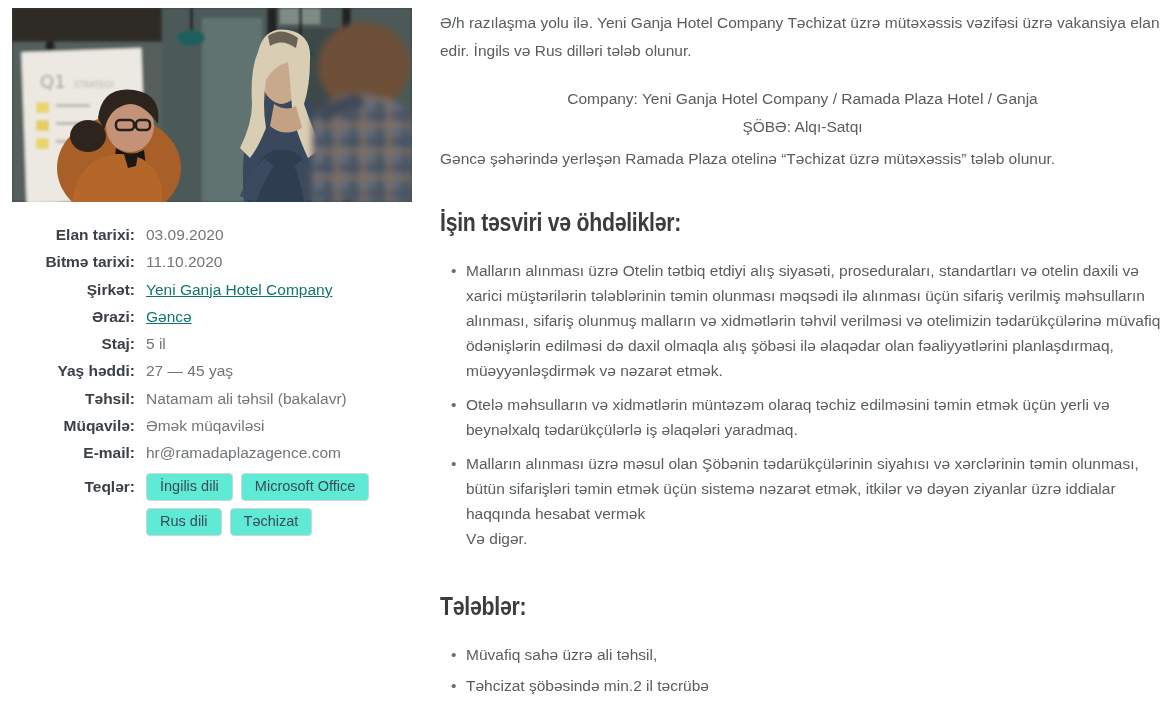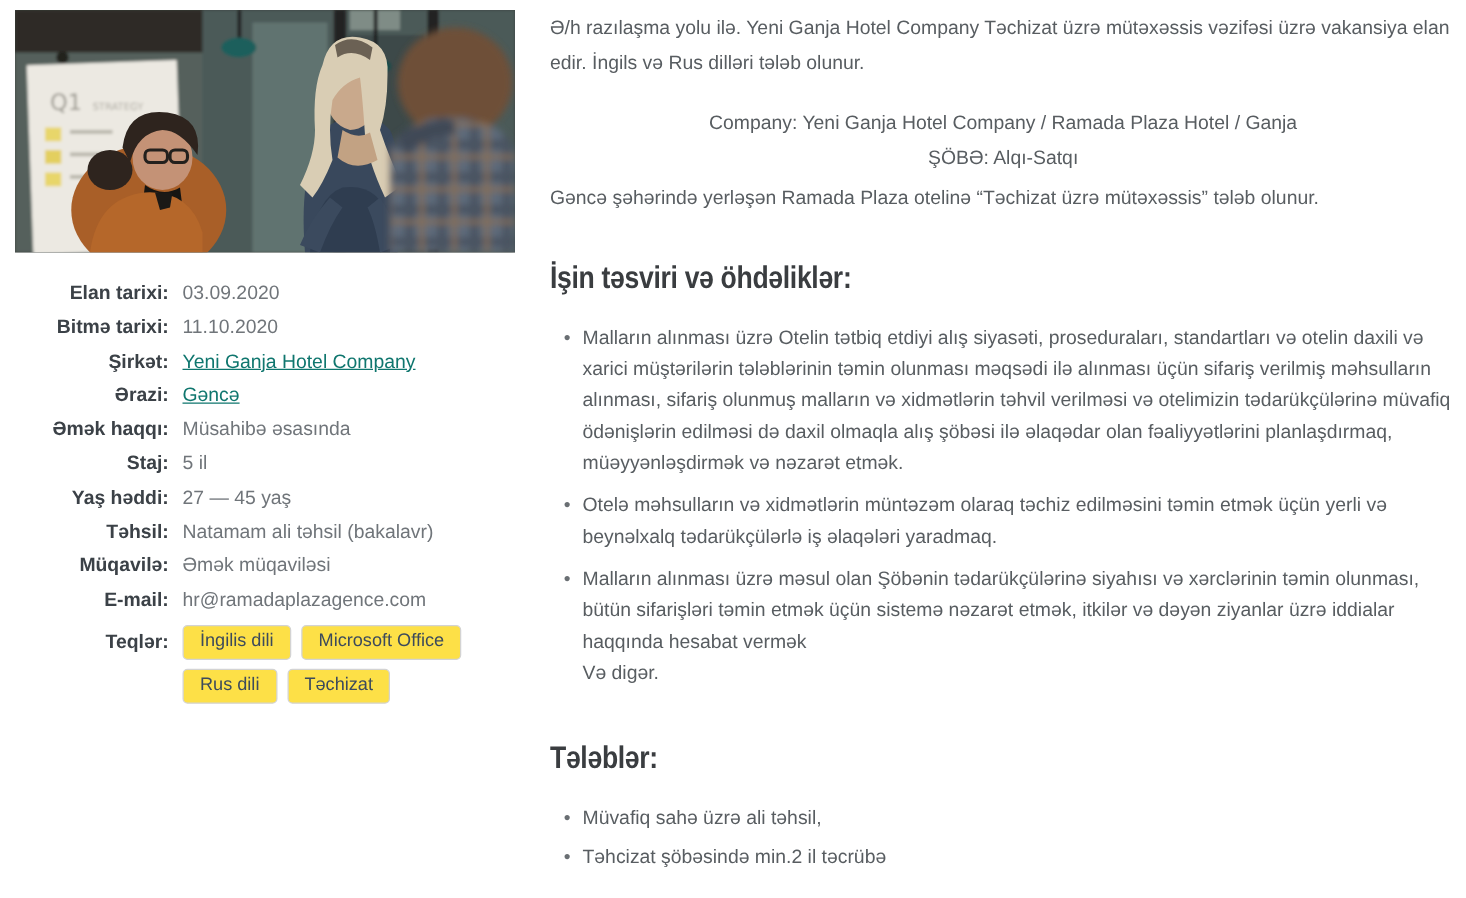"Əmək haqqı:" div.detail-row { html: <div> <div>Əmək haqqı:</div> <div>Müsahibə əsasında</div> </div> -> none }
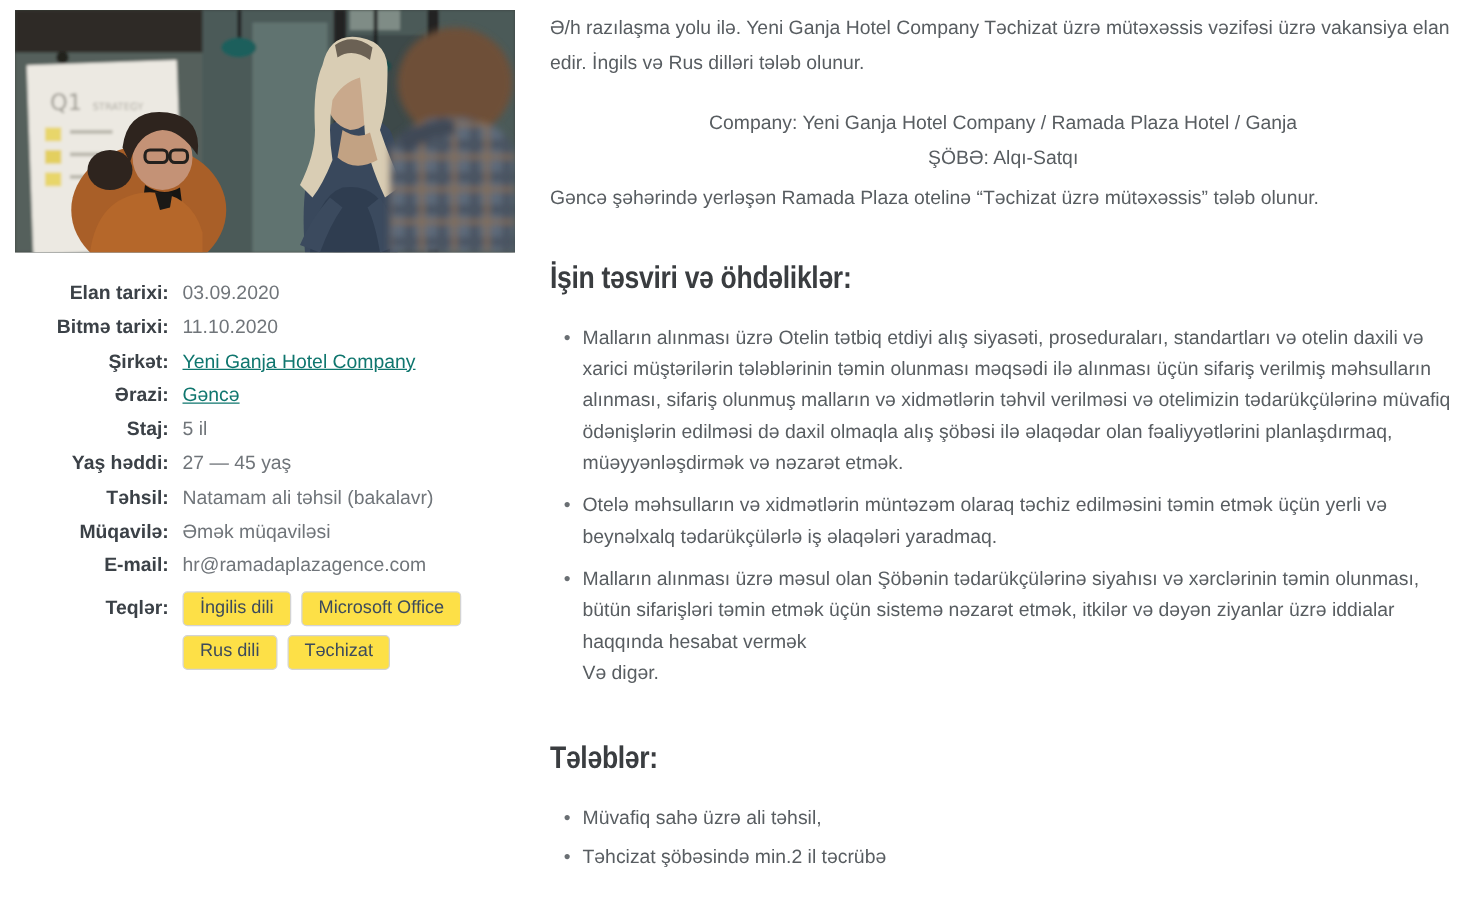"Malların alınması üzrə məsul olan" div { text: tədarükçülərinə -> tədarükçülərinin }
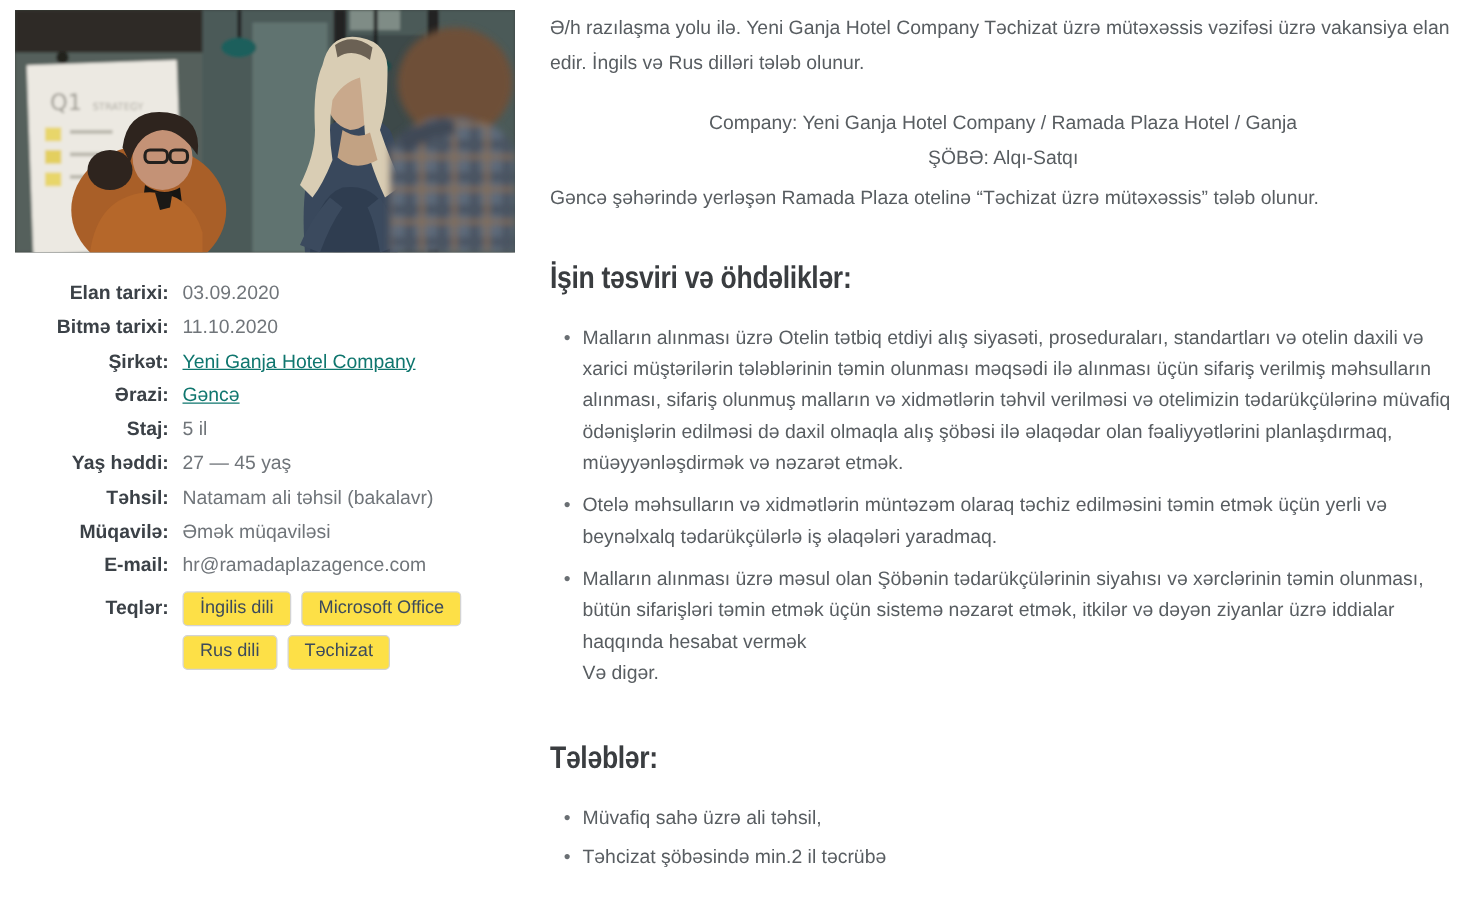"İngilis dili" .tag-btn { background: #fde047 -> #5eead4 }
